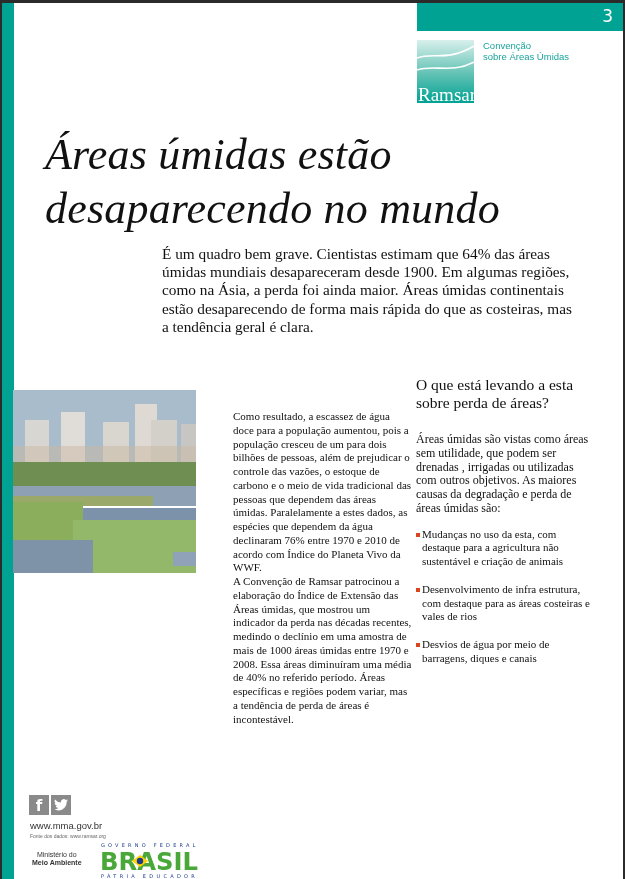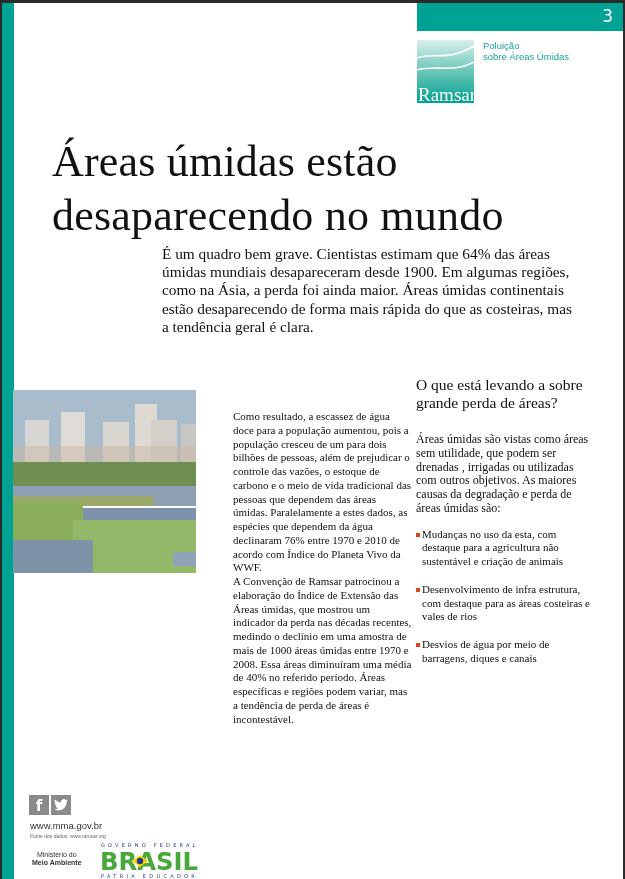"Poluição" div { text: Poluição -> Convenção }
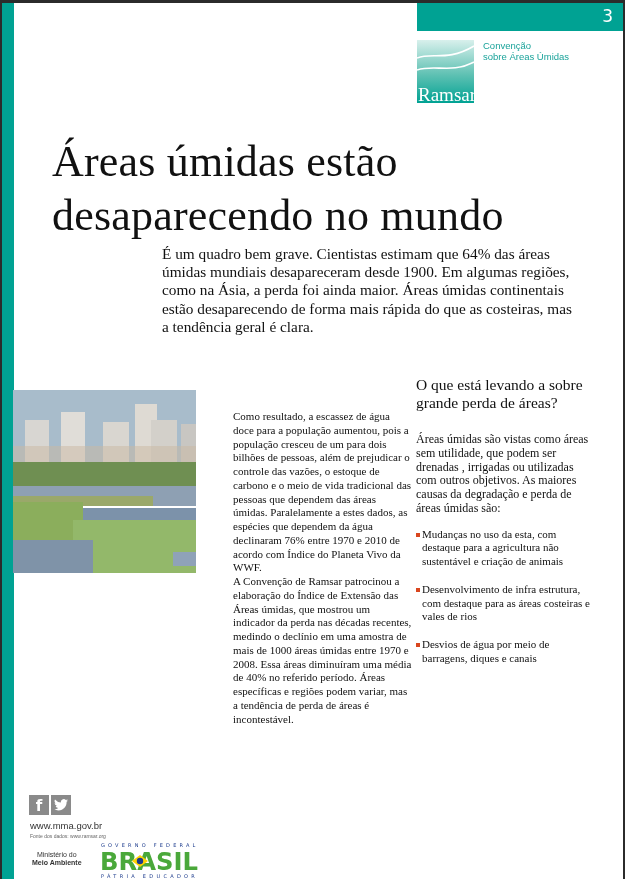"Áreas úmidas estão" .title { font-style: none -> italic; margin: 14px -> 7px }
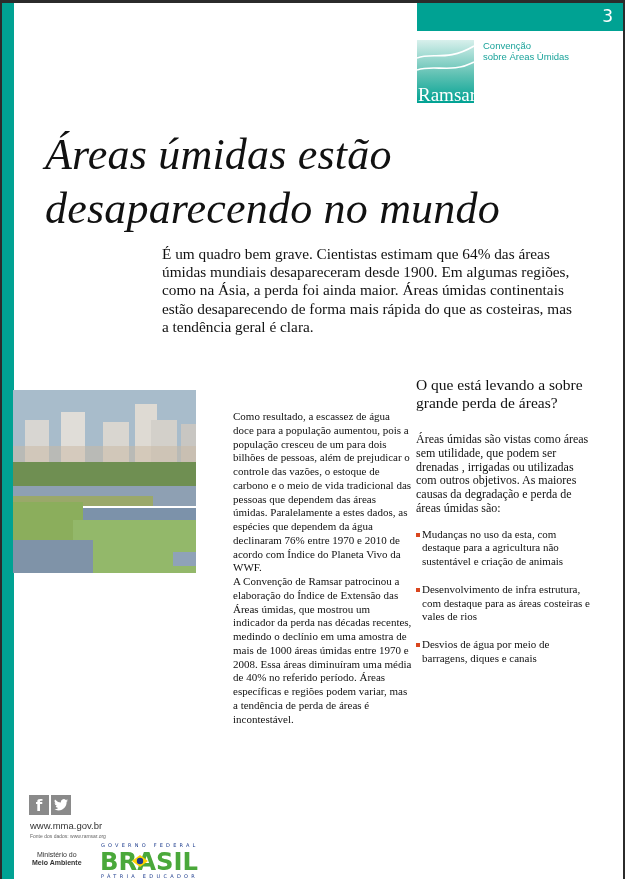"O que está levando a" h2.subhead { text: sobre grande -> esta sobre }
